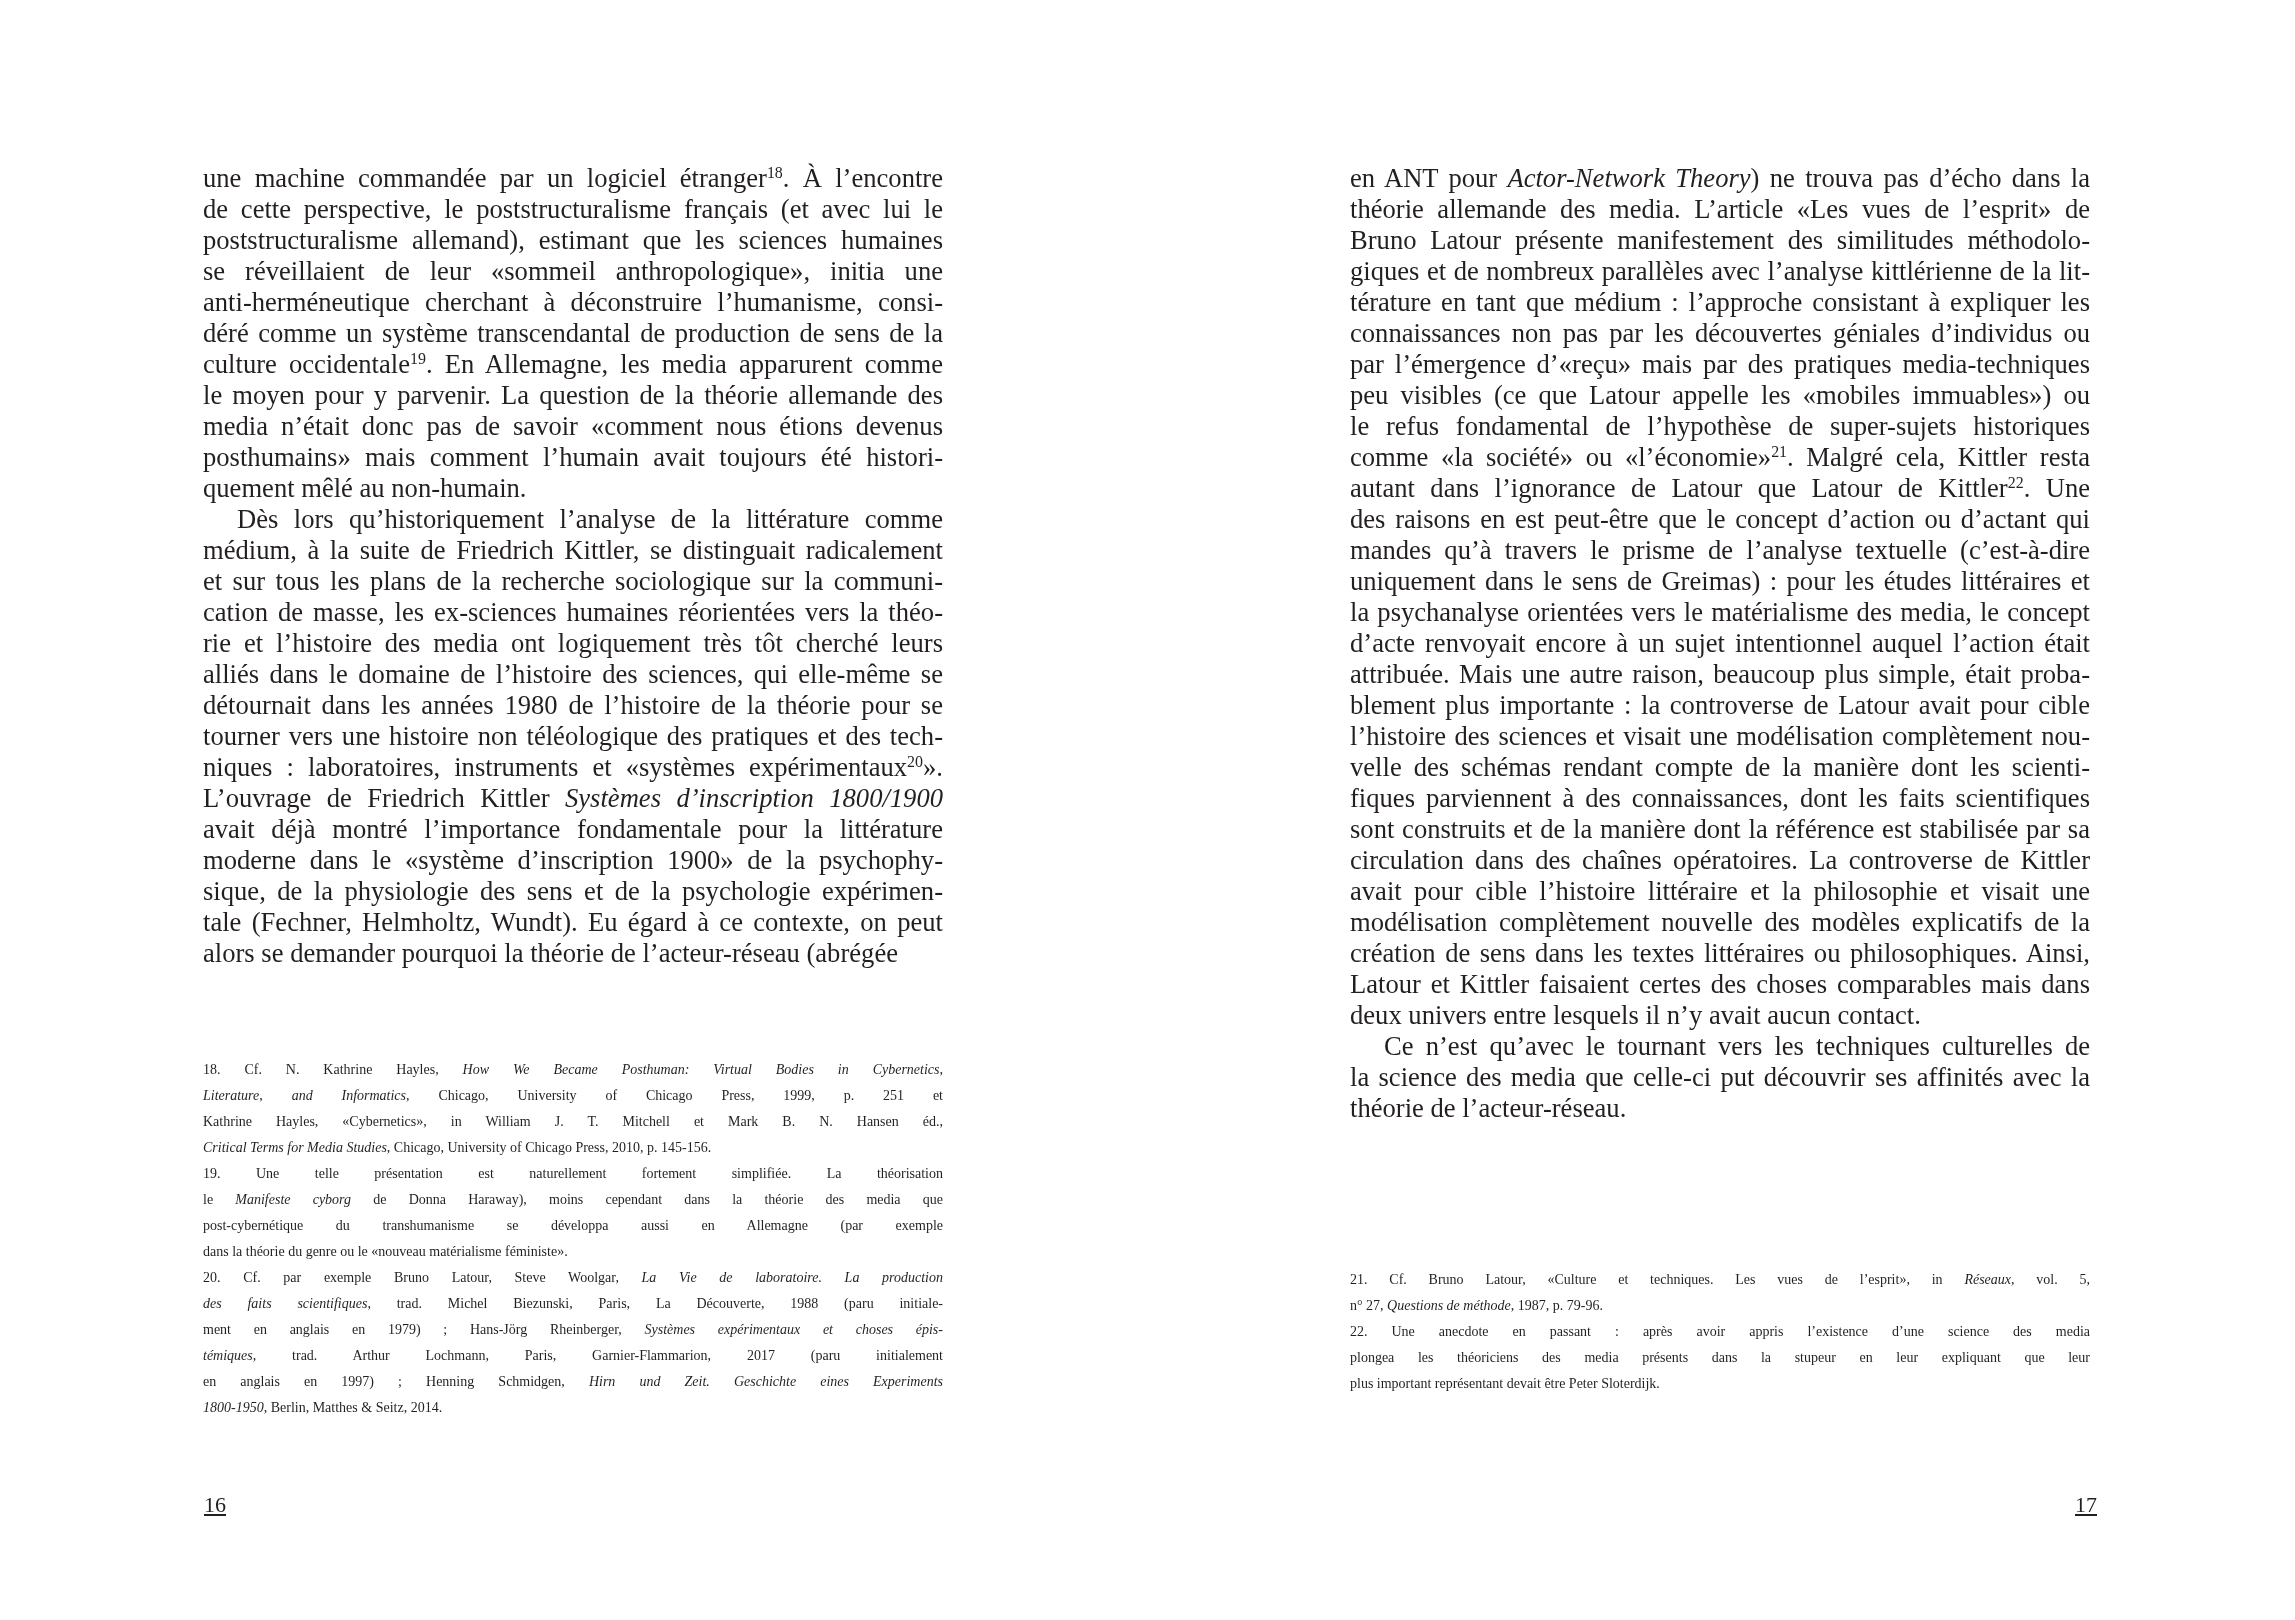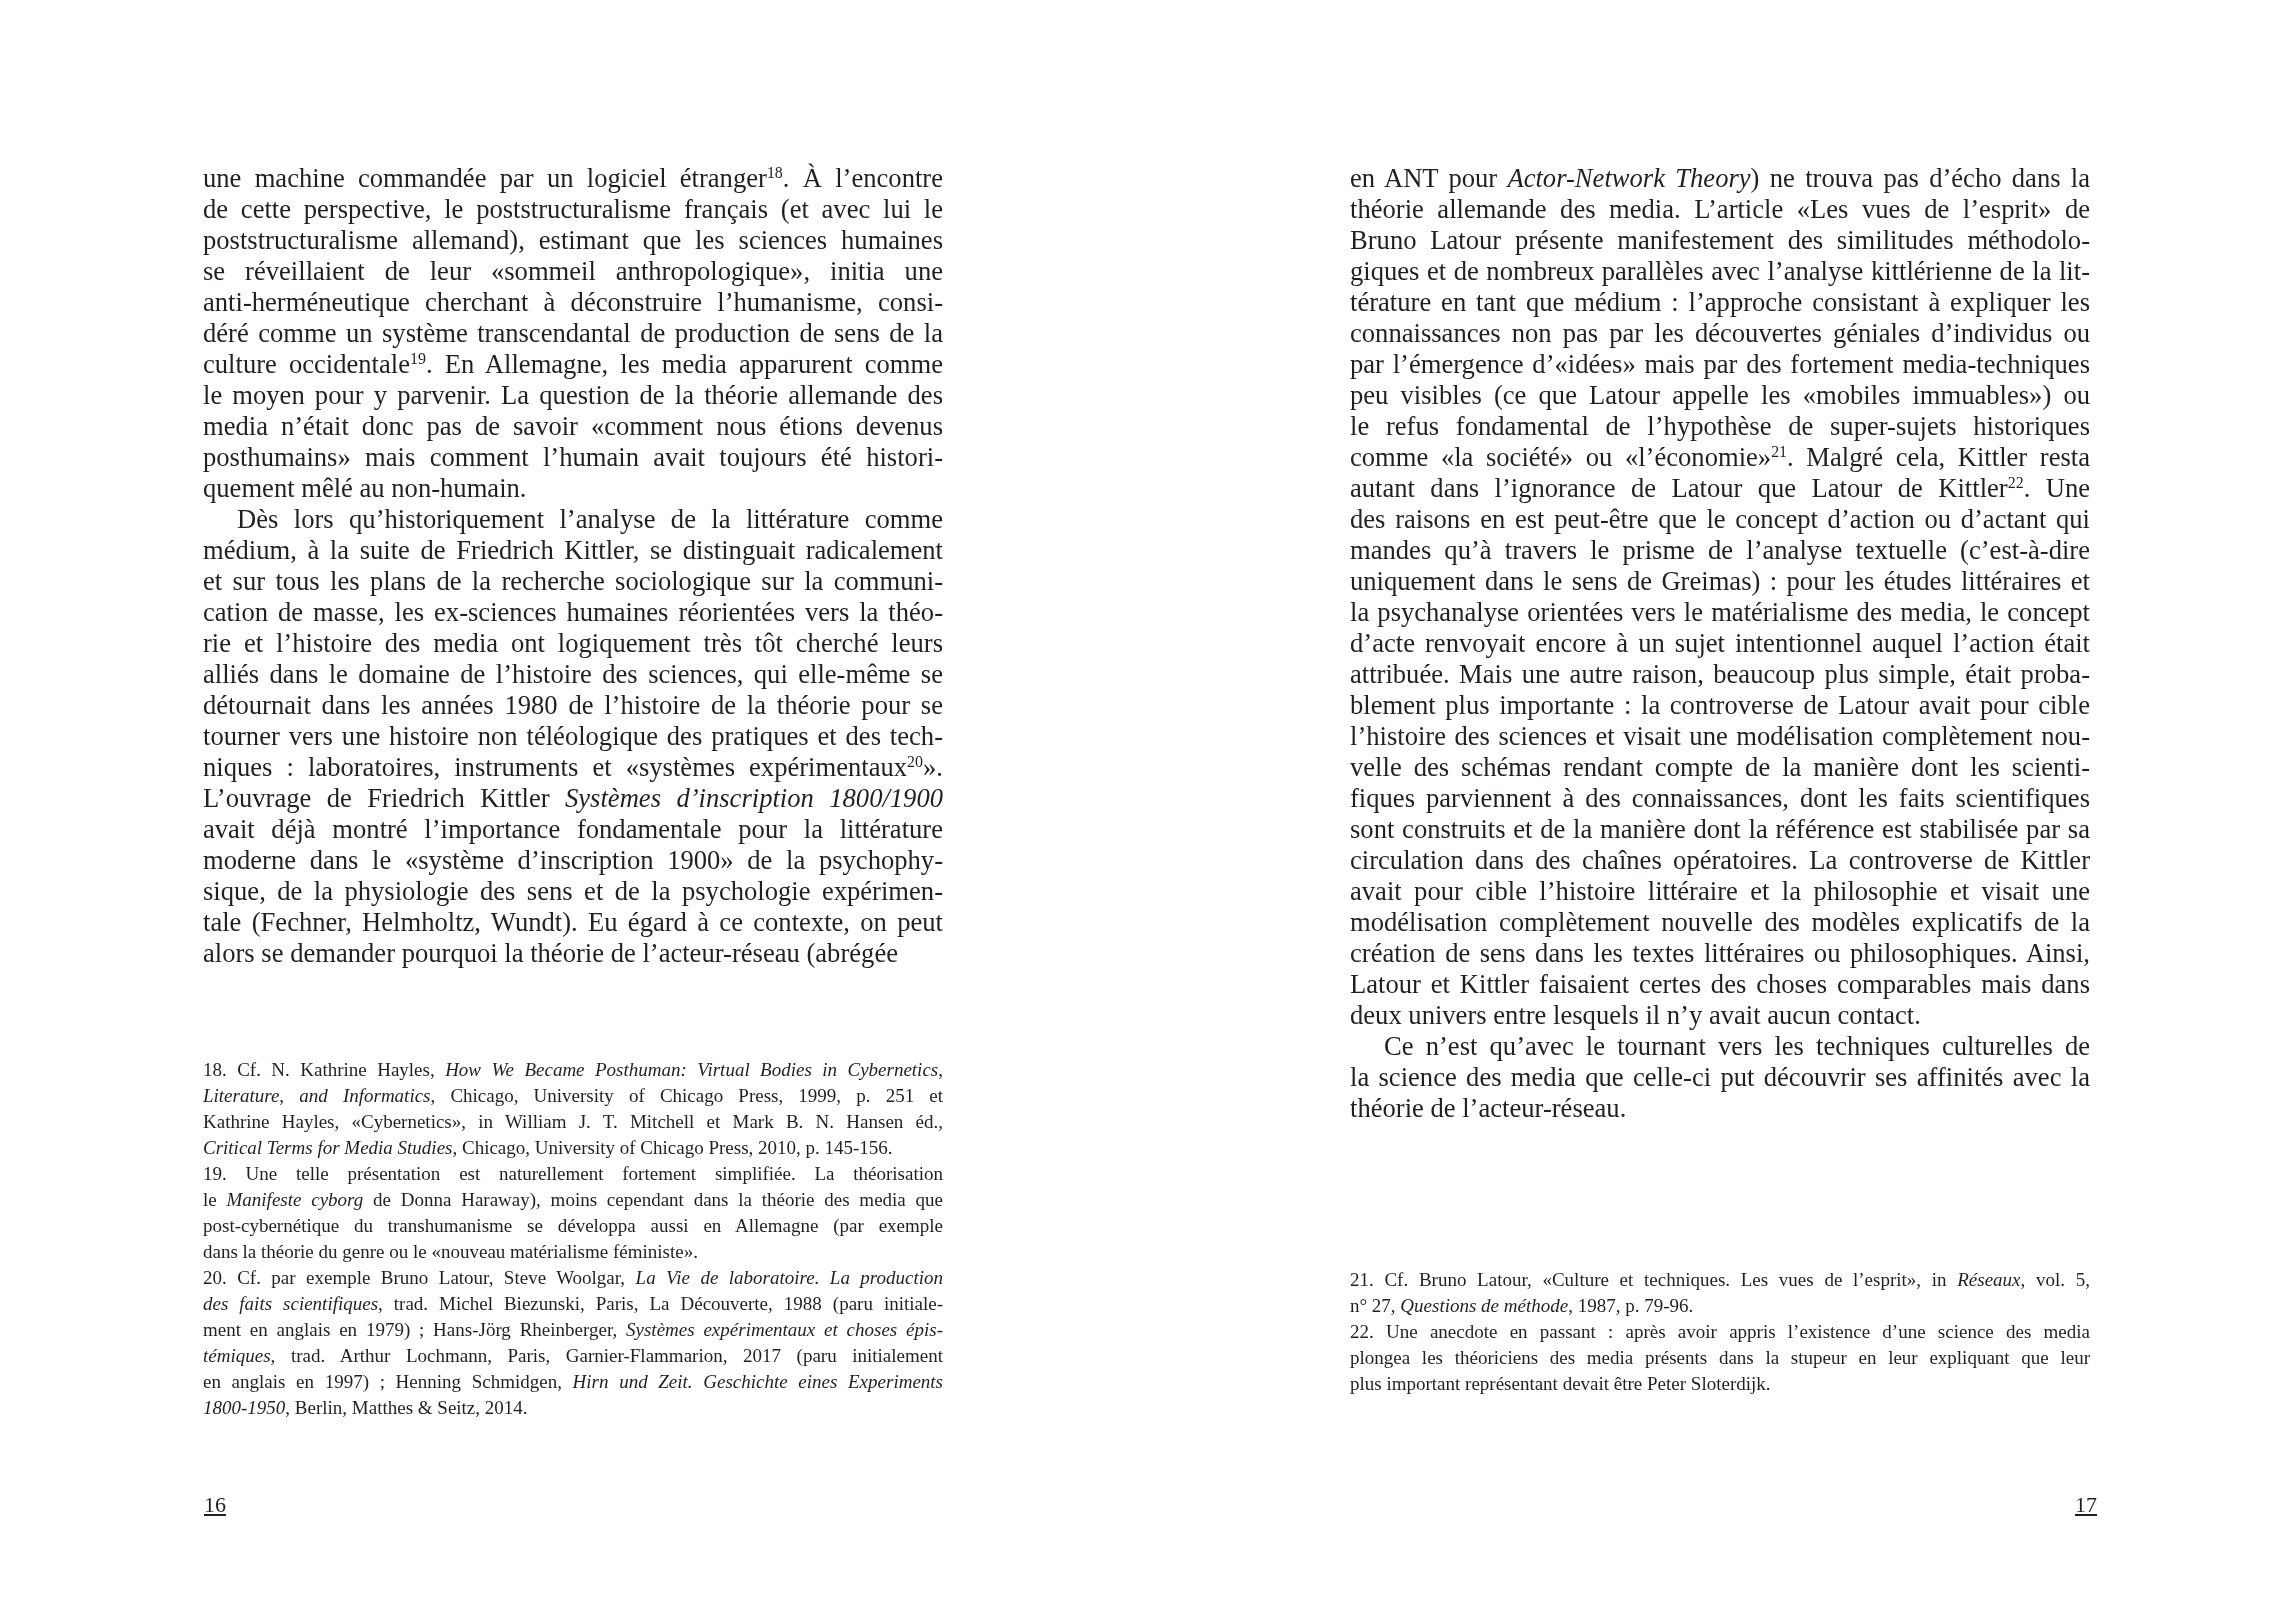"par l’émergence d’«idées» mais par" span.line { text: idées» mais par des fortement -> reçu» mais par des pratiques }
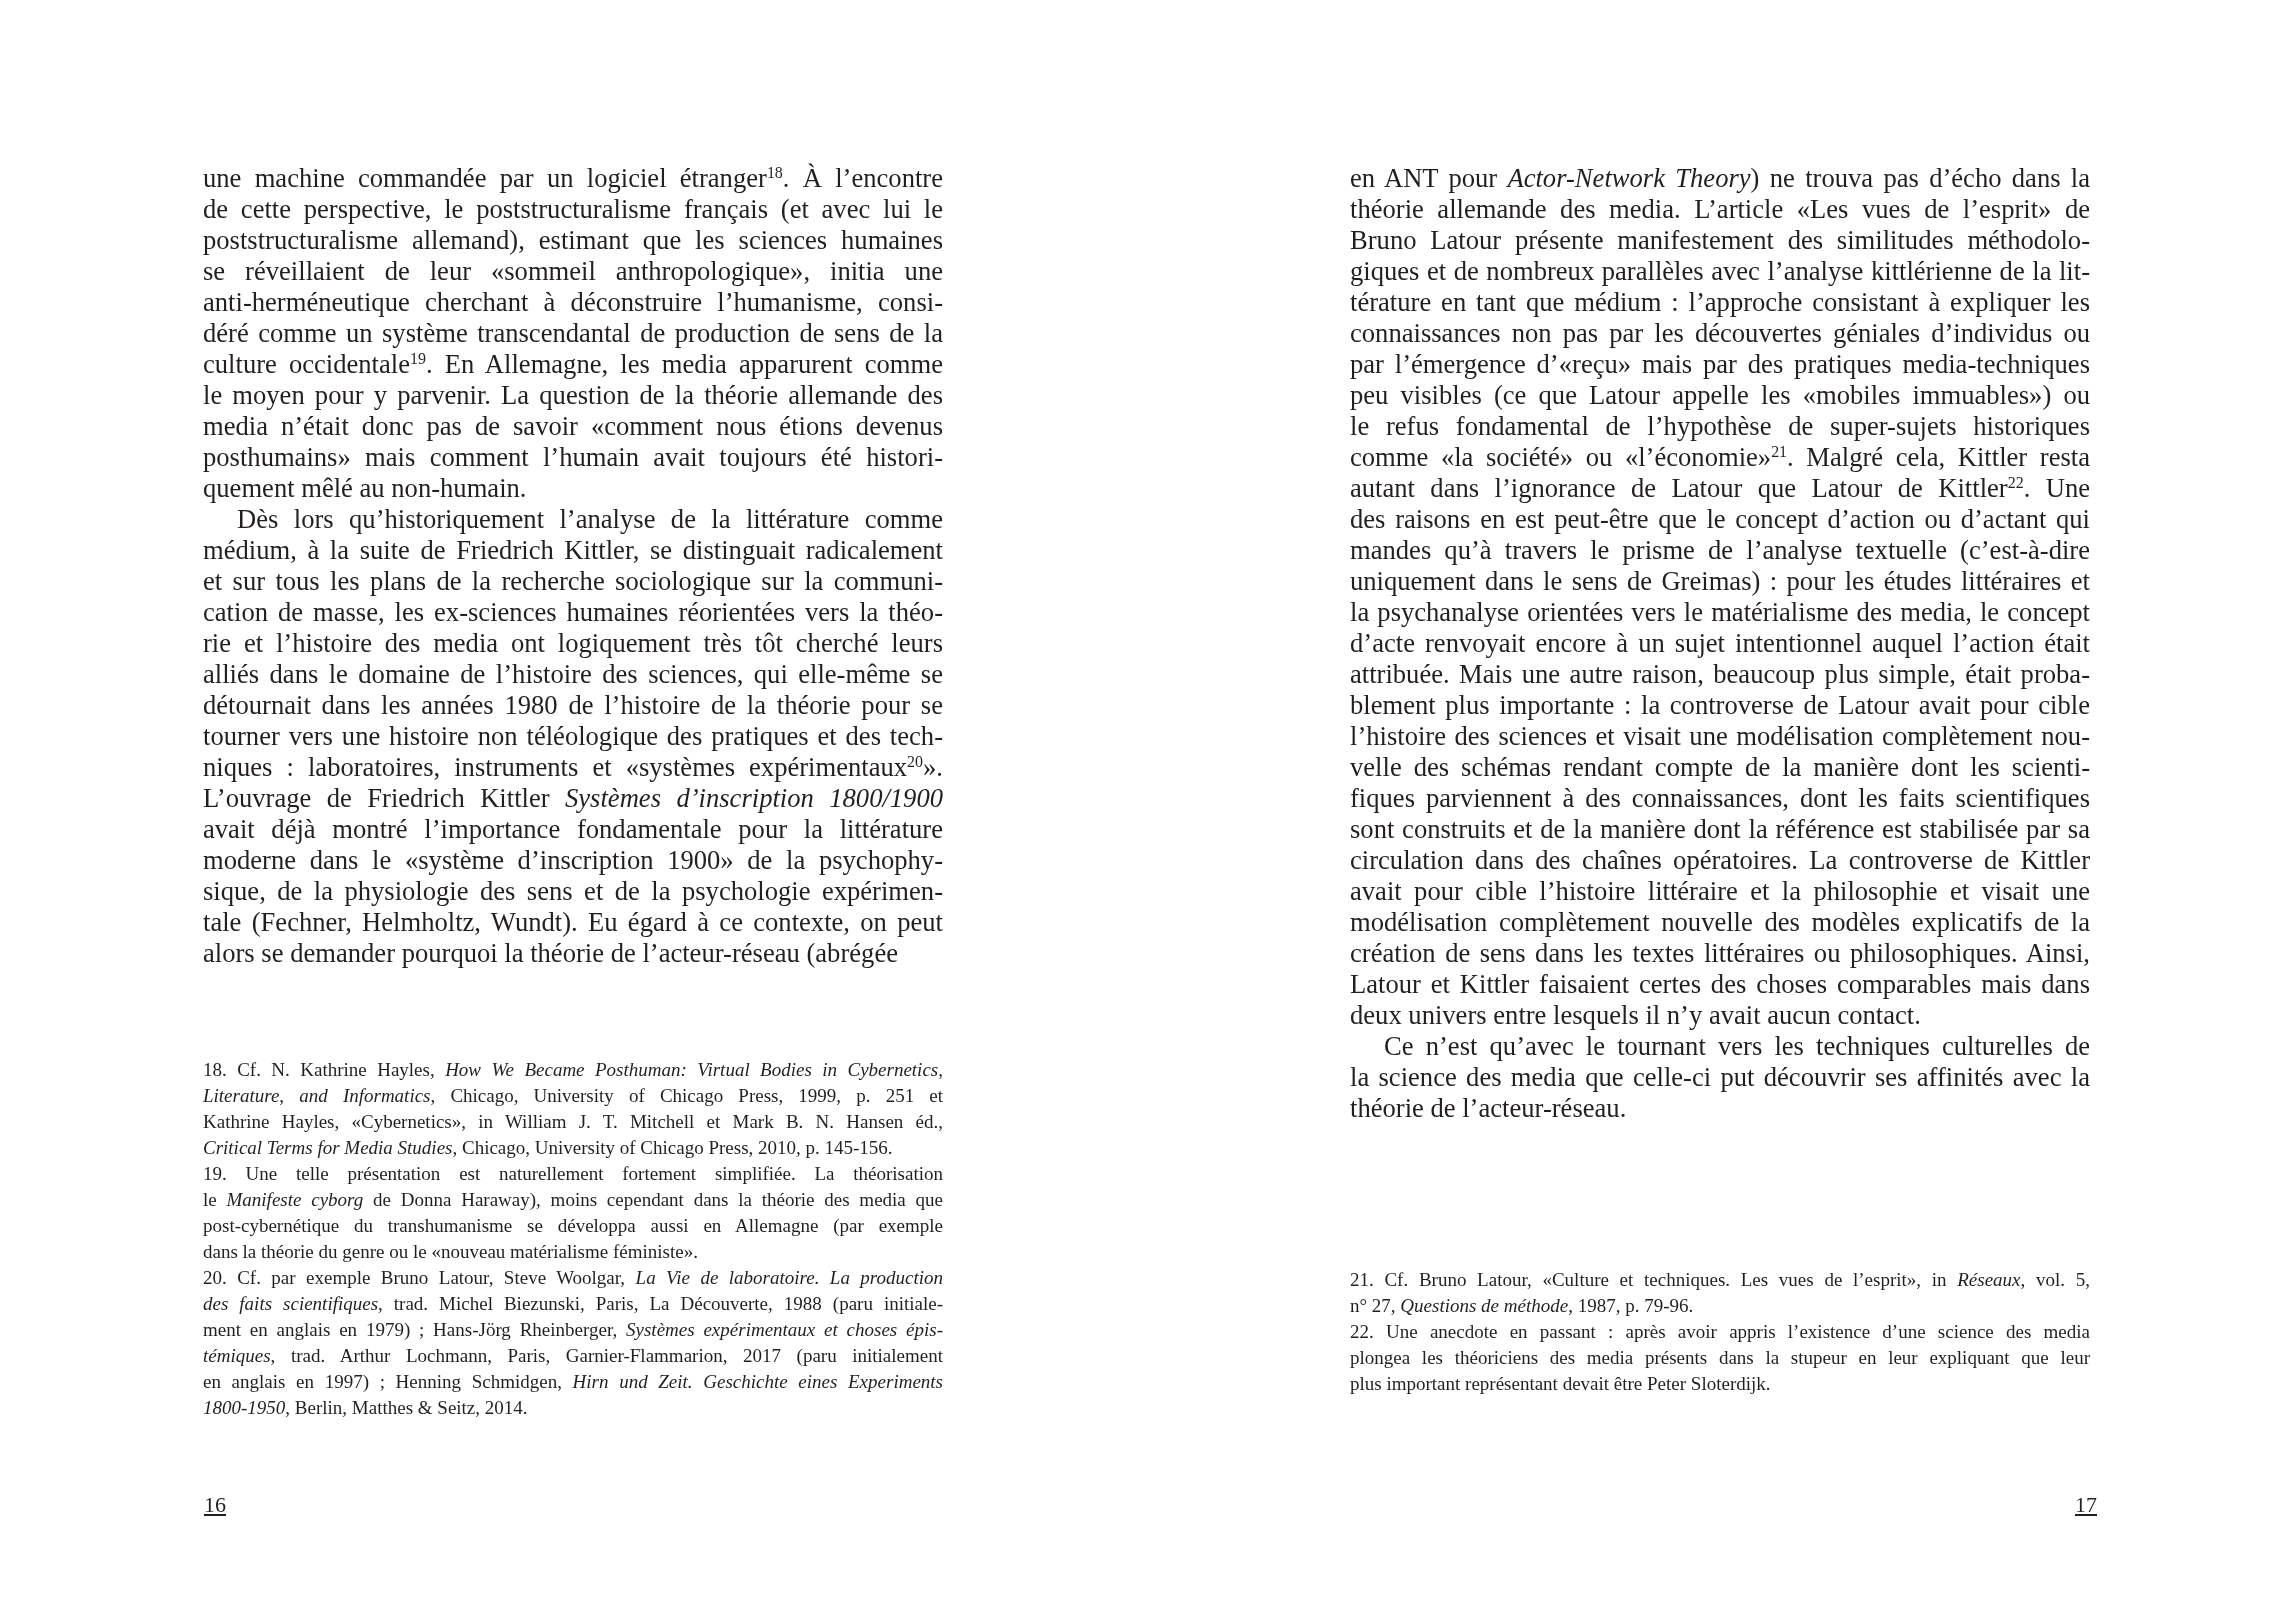"18. Cf. N. Kathrine Hayles," .notes .line { font-size: 19px -> 14px }
